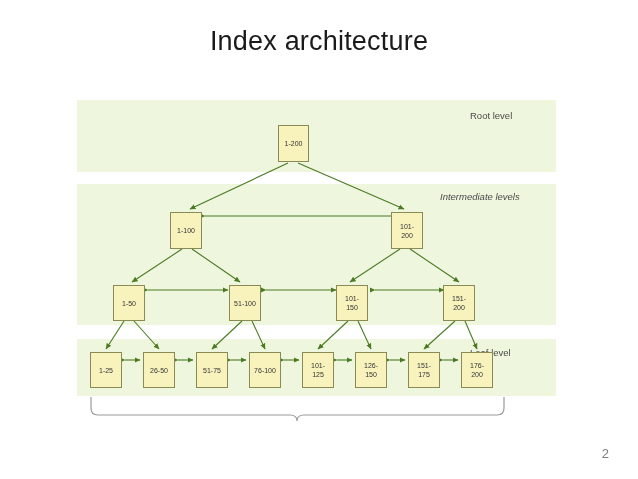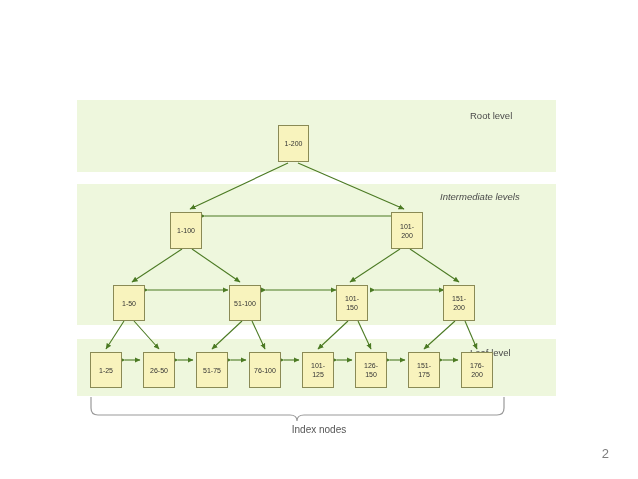"Index architecture" div.title { html: none -> <div>Index architecture</div> }
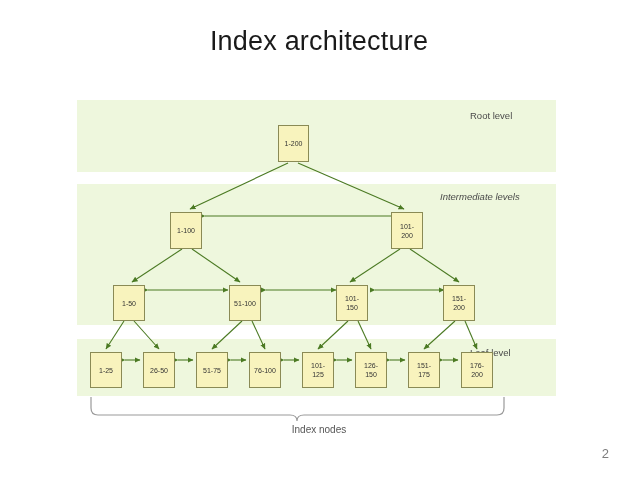"Index nodes" div.brace-label { html: <div>Index nodes</div> -> none }
